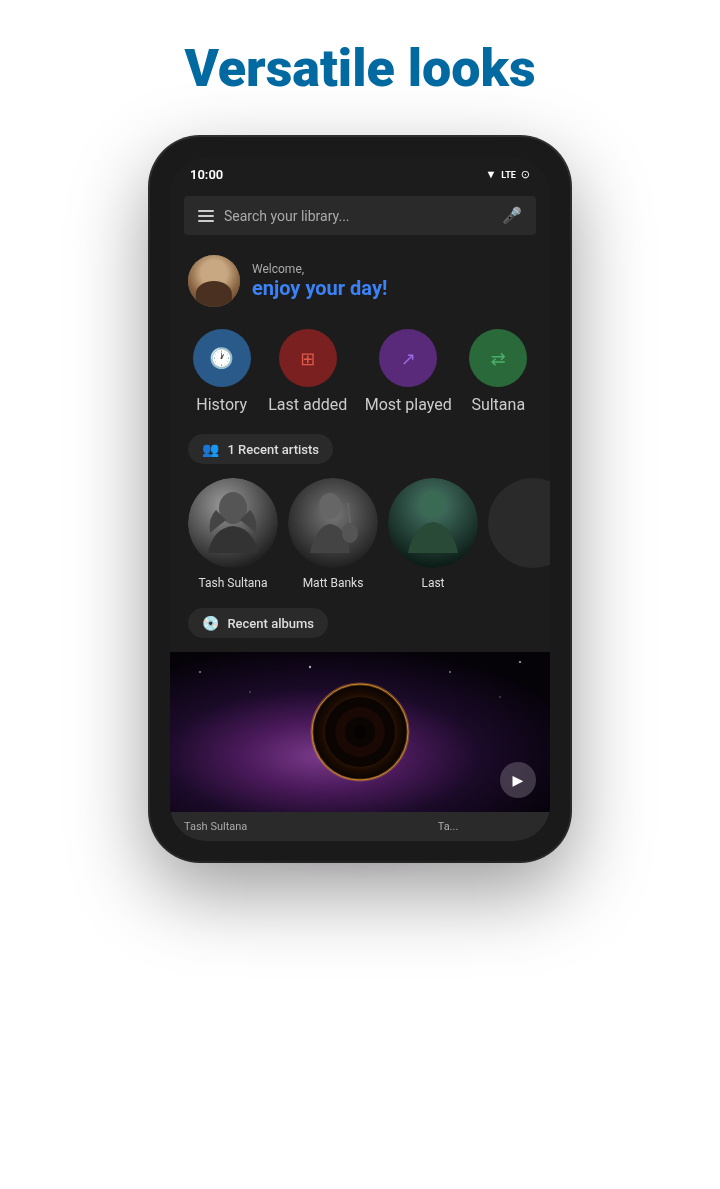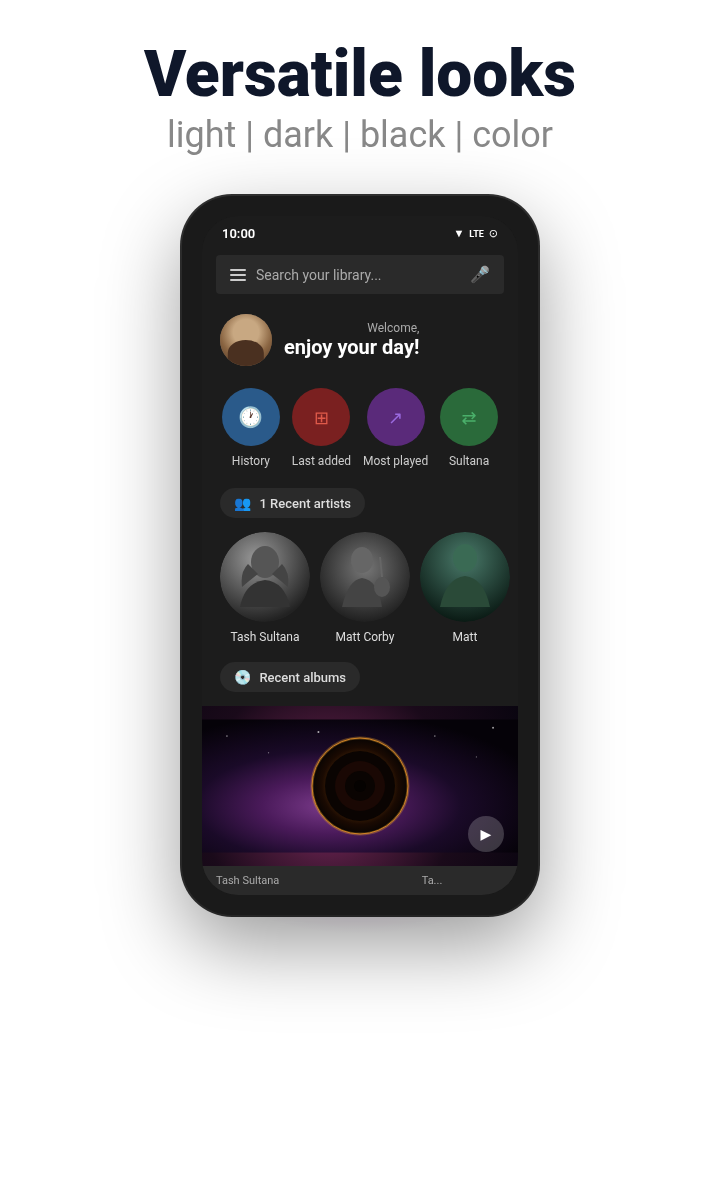"Versatile looks" .page-title { color: #0f172a -> #0369a1; font-size: 64px -> 52px }
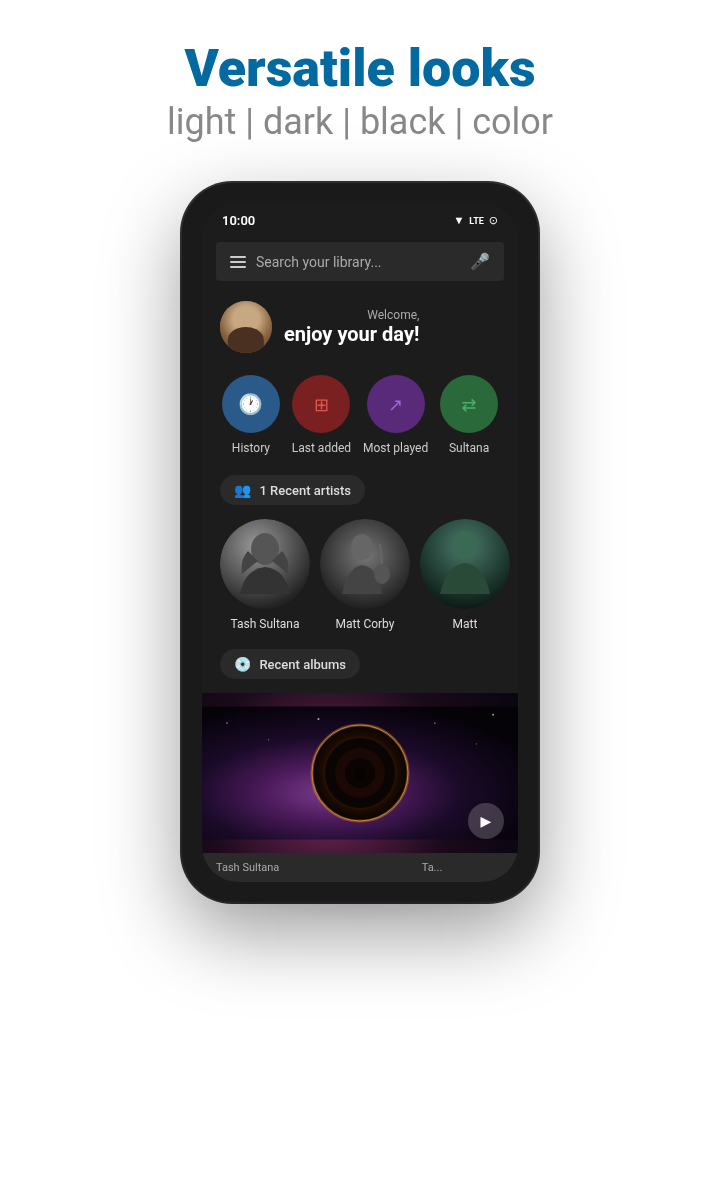"light | dark | black" div.page-subtitle { html: <div>light | dark | black | color</div> -> none }
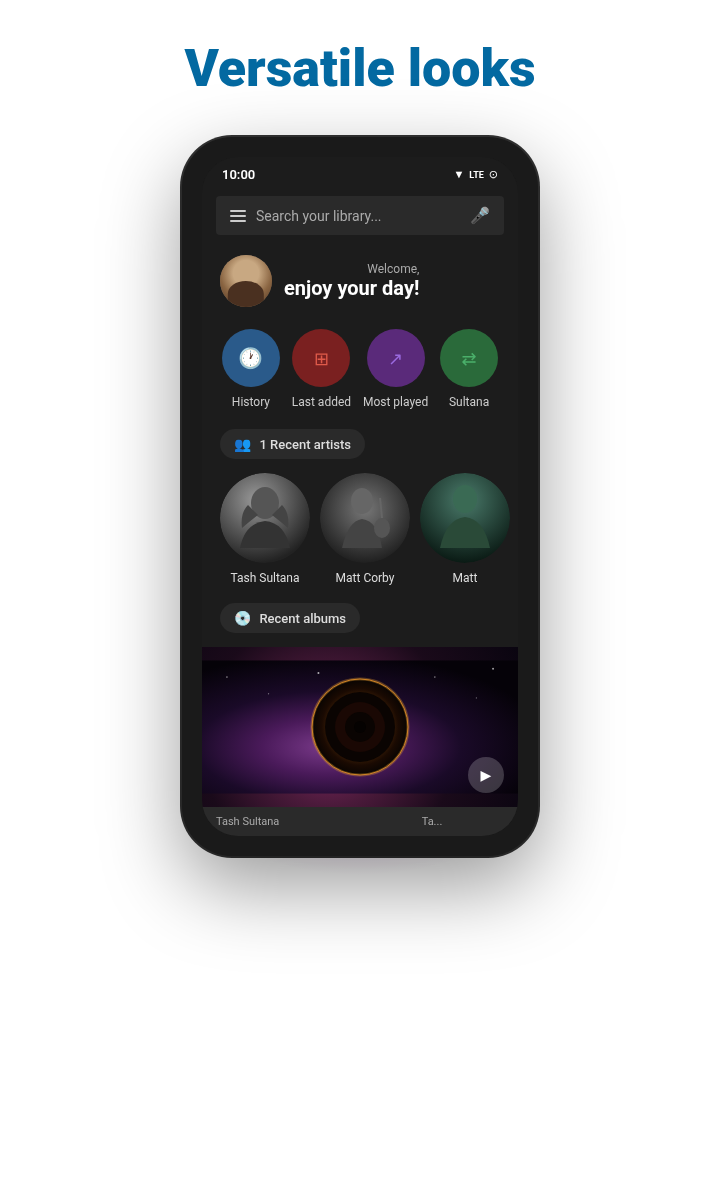"10:00" .phone-wrapper { width: 356px -> 420px }
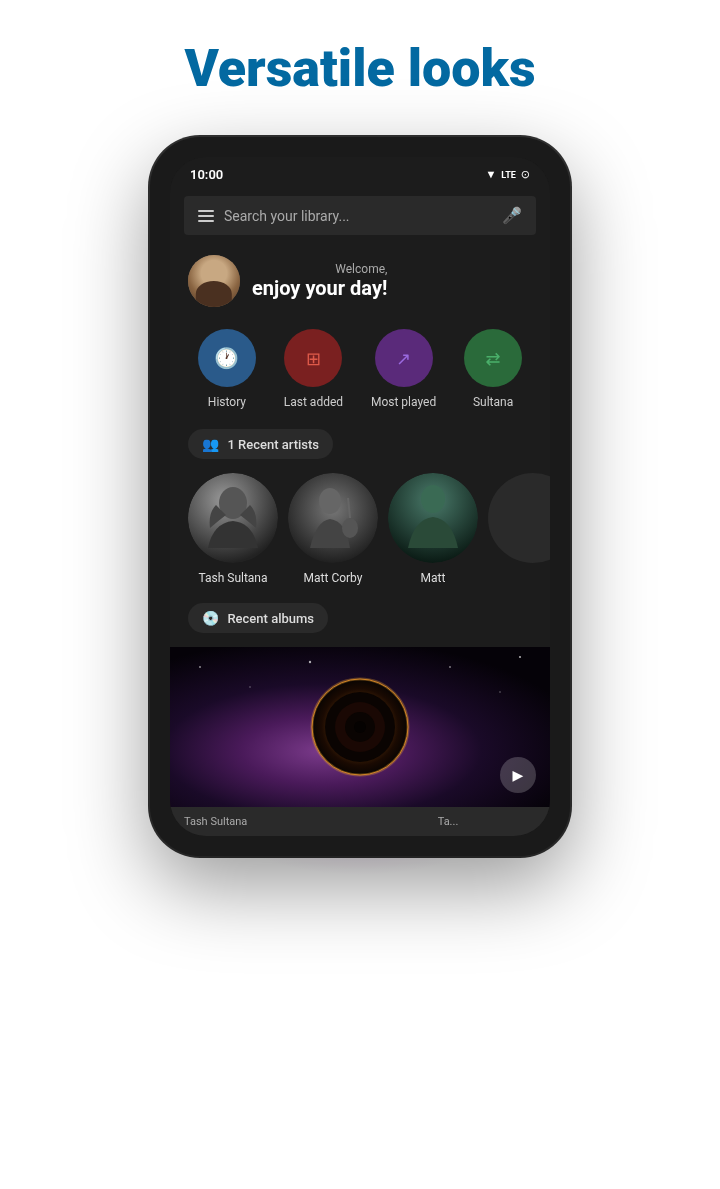"Welcome," .welcome-text { text-align: right -> none }
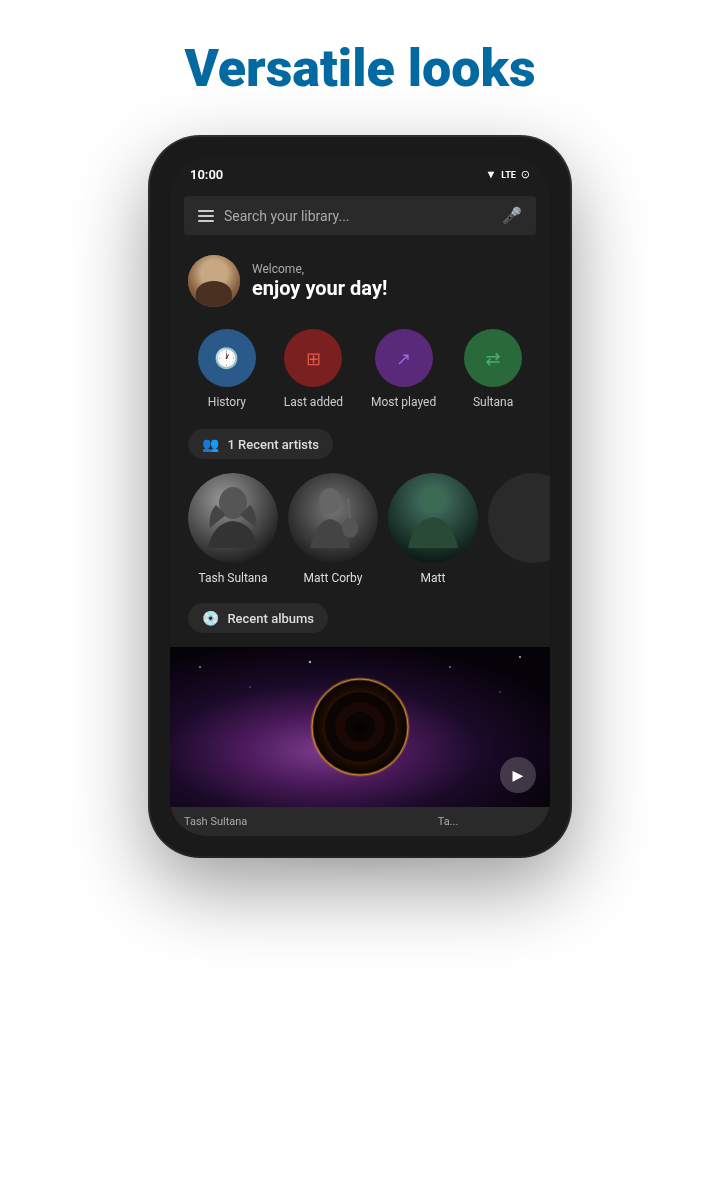"enjoy your day!" .welcome-greeting { color: #ffffff -> #3b82f6 }
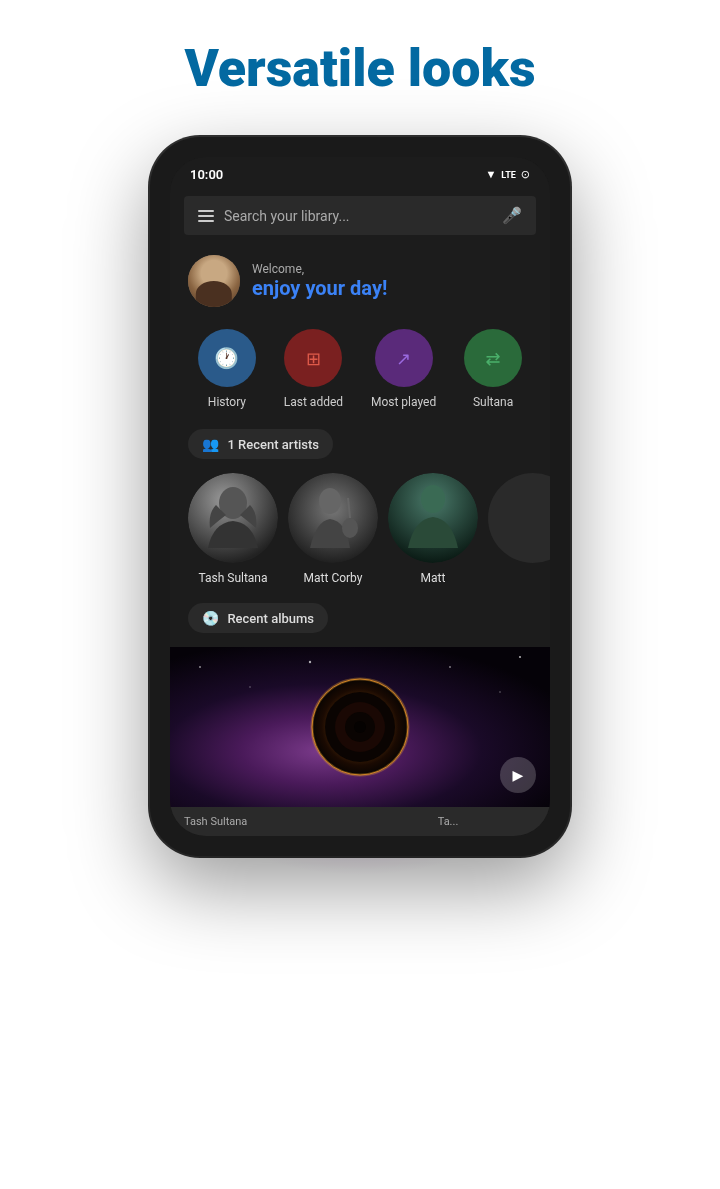"History" .action-label { font-size: 12px -> 16px }
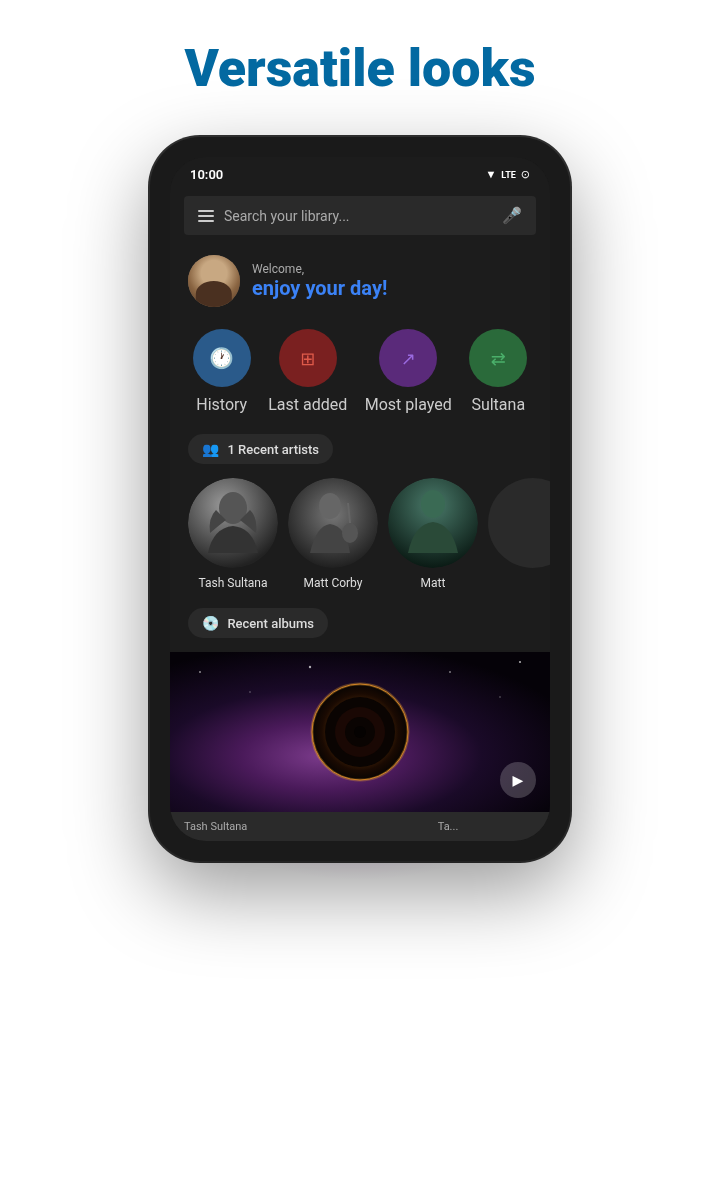"Matt Corby" span.artist-name { text: Corby -> Banks }
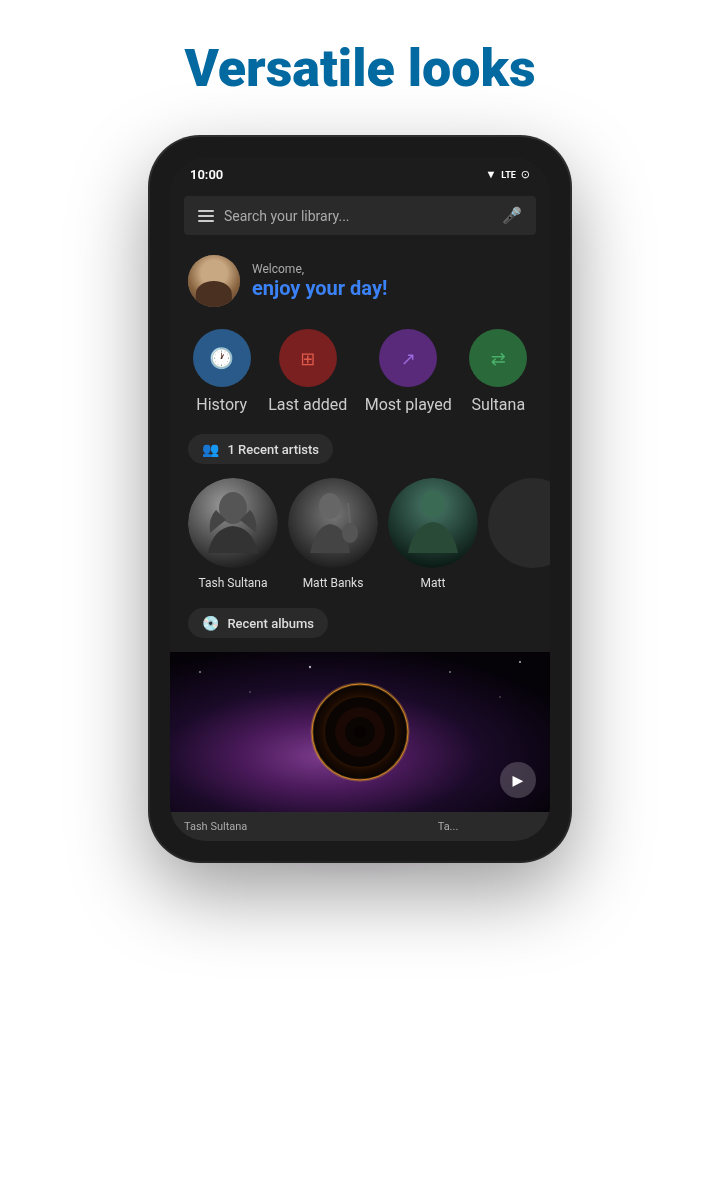"Matt" span.artist-name { text: Matt -> Last }
